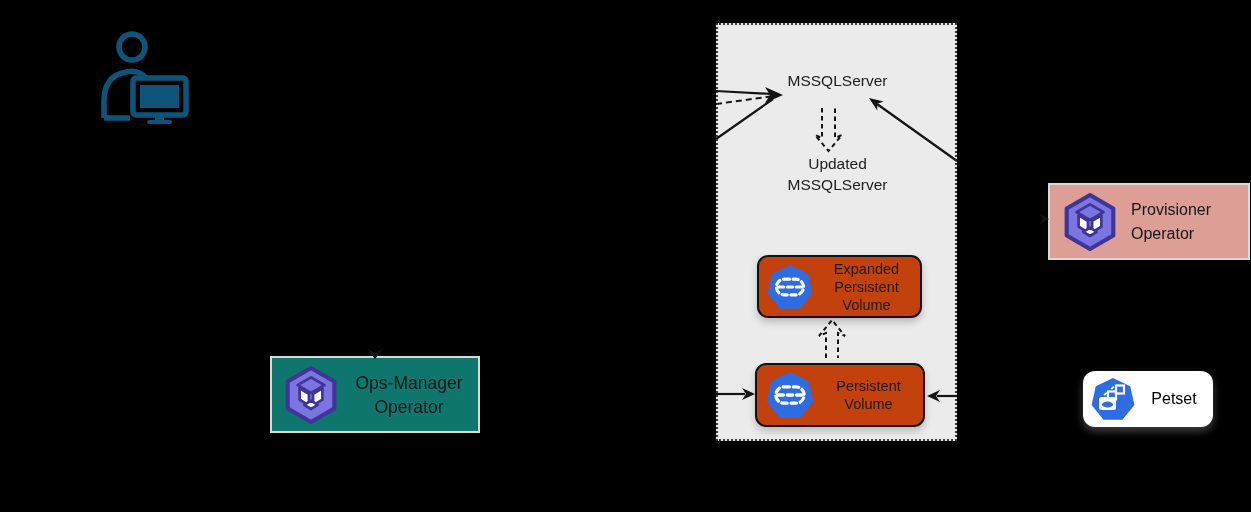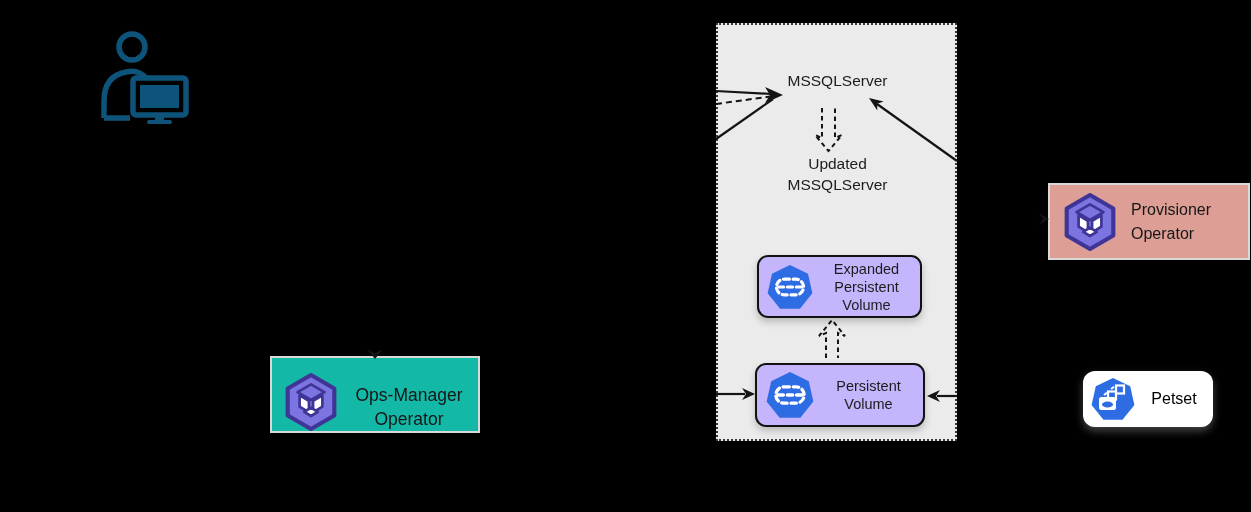"Expanded" .node { background: #c4b5fd -> #c2410c }
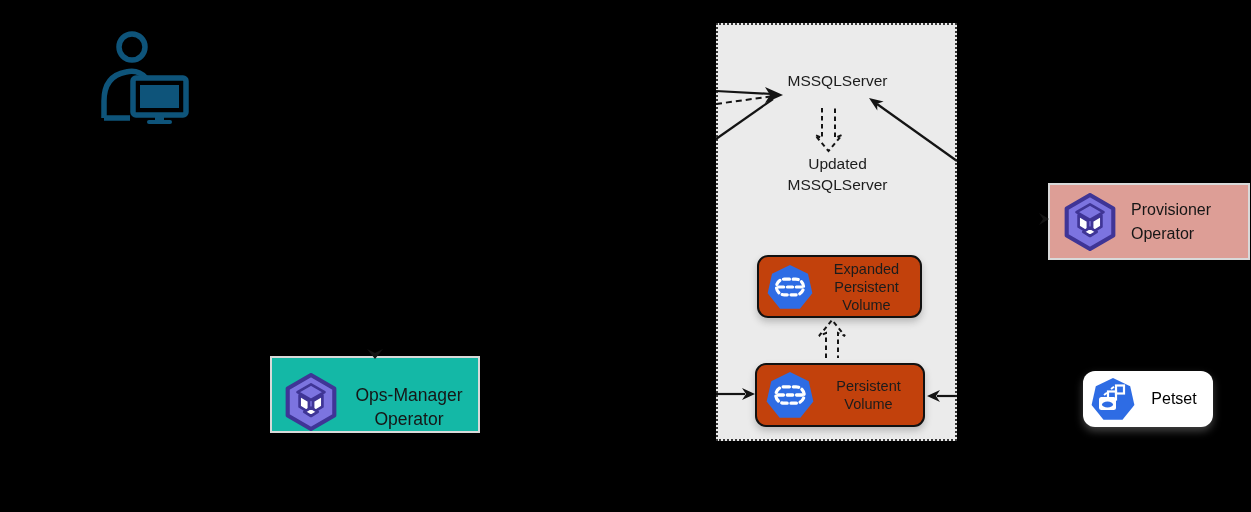"Ops-Manager" .ops-manager { align-items: flex-end -> none; background: #14b8a6 -> #0f766e }
